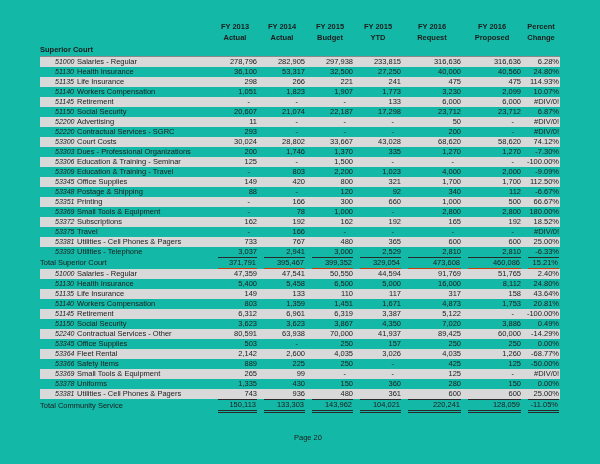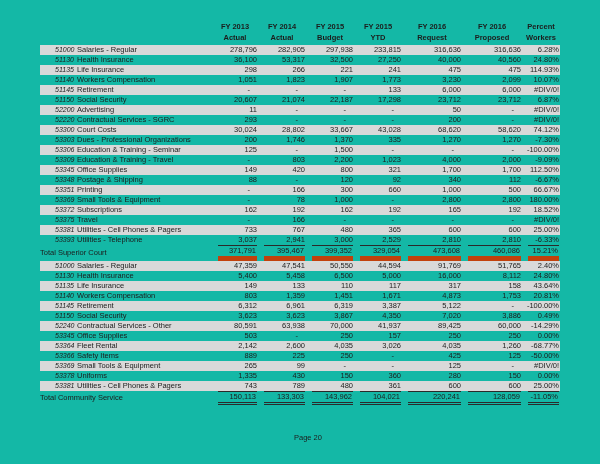"Workers" span.hline { text: Workers -> Change }
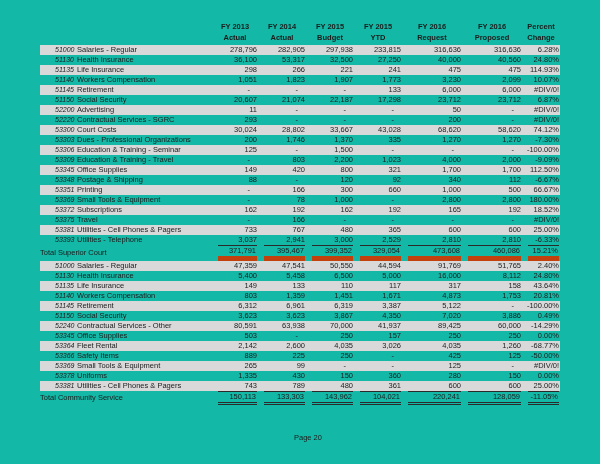"Superior Court" tr.section-row { html: none -> <tr> <td>Superior Court</td> </tr> }
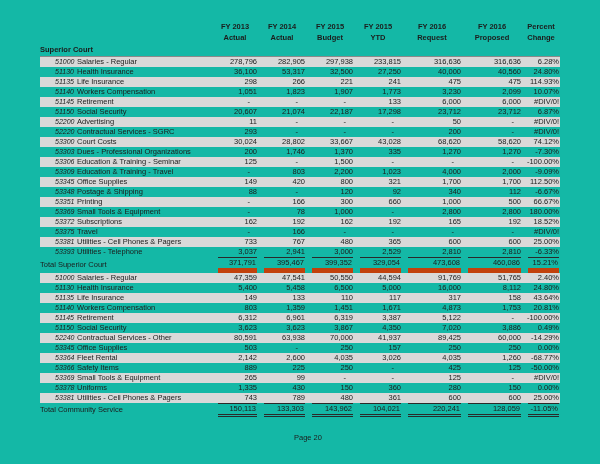"371,791" .tbox { border-bottom: 5px solid #c2410c -> 1px solid #c2410c }
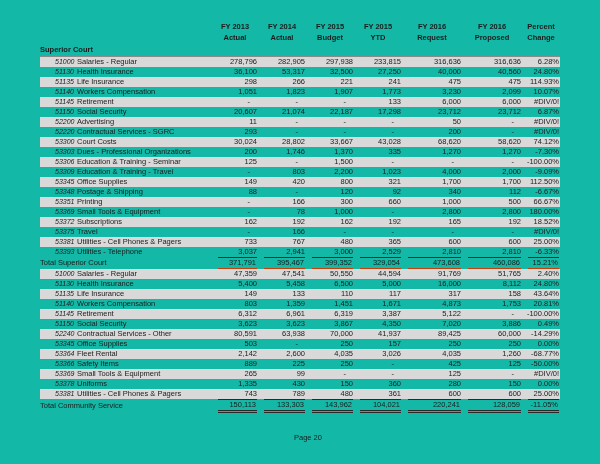"789" td.num { text: 789 -> 936 }
